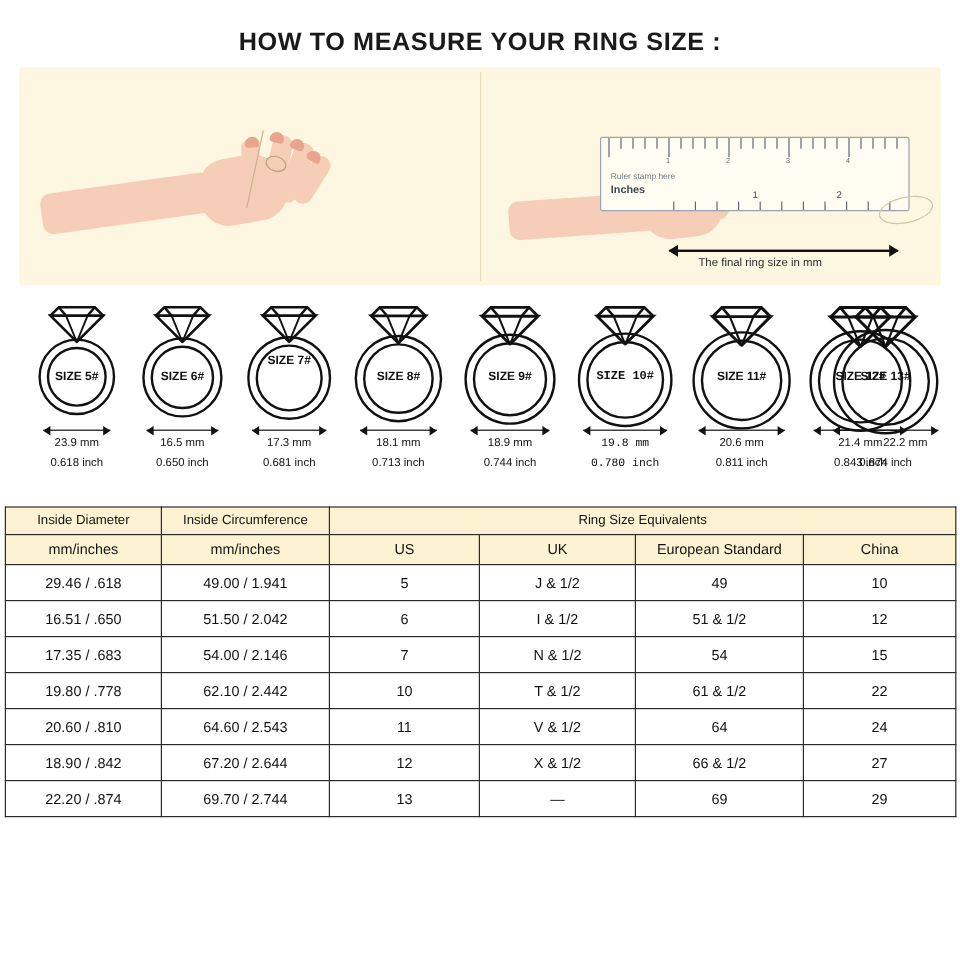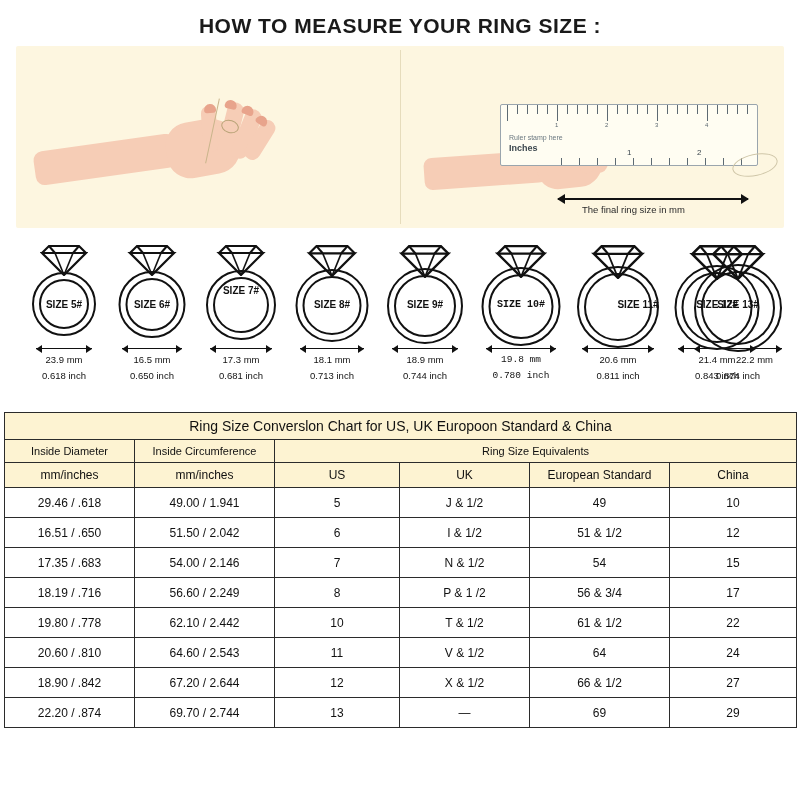"HOW TO MEASURE YOUR RING" .main-title { padding-top: 14px -> 24px }
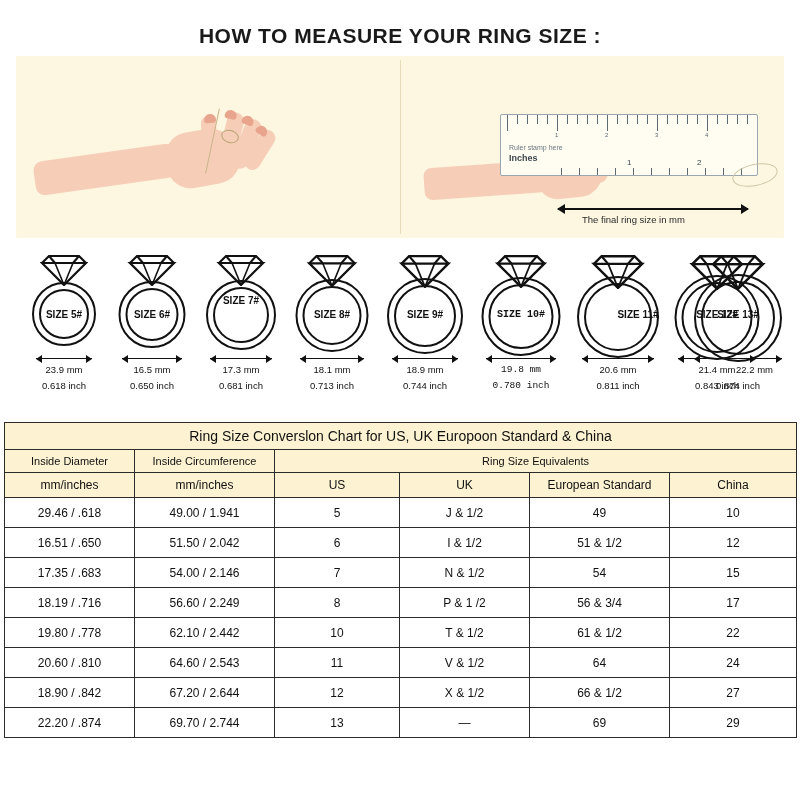"SIZE 11#" div.sizelabel { margin-left: 20px -> none }
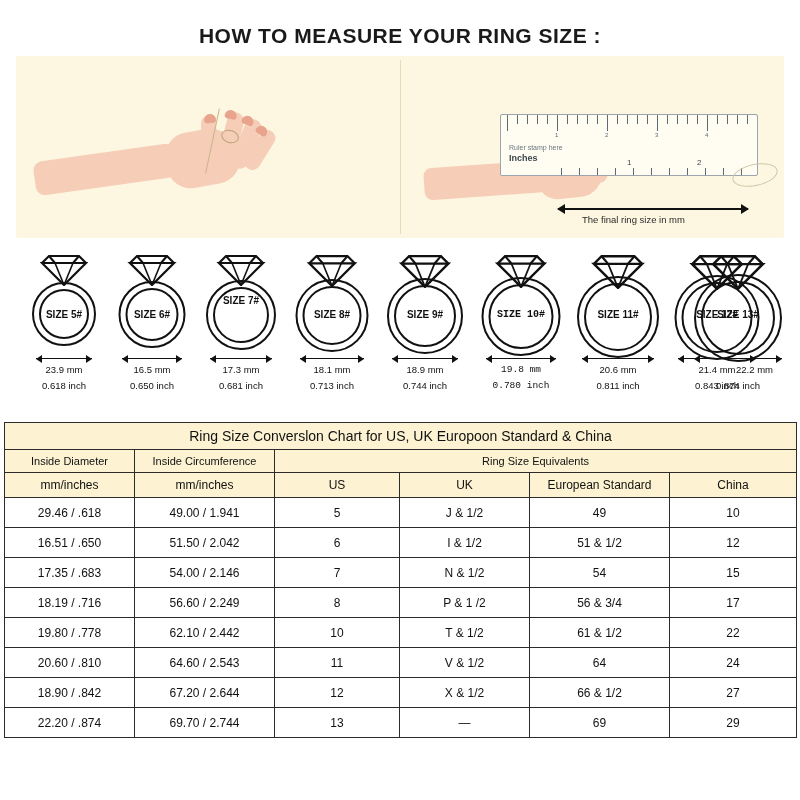"Ring Size Converslon Chart for" tr { html: <tr> <td>Ring Size Converslon Chart for US, UK Europoon Standard &amp; China</td> </tr> -> none }
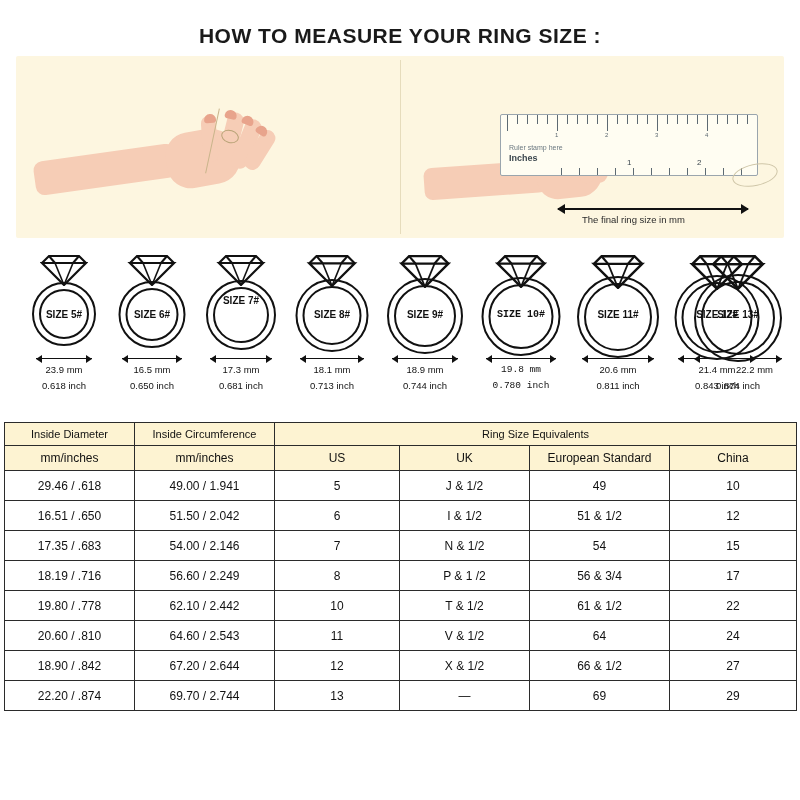"18.19 / .716" tr { html: <tr> <td>18.19 / .716</td> <td>56.60 / 2.249</td> <td>8</td> <td>P &amp; 1 /2</td> <td>56 &amp; 3/4</td> <td>17</td> </tr> -> none }
